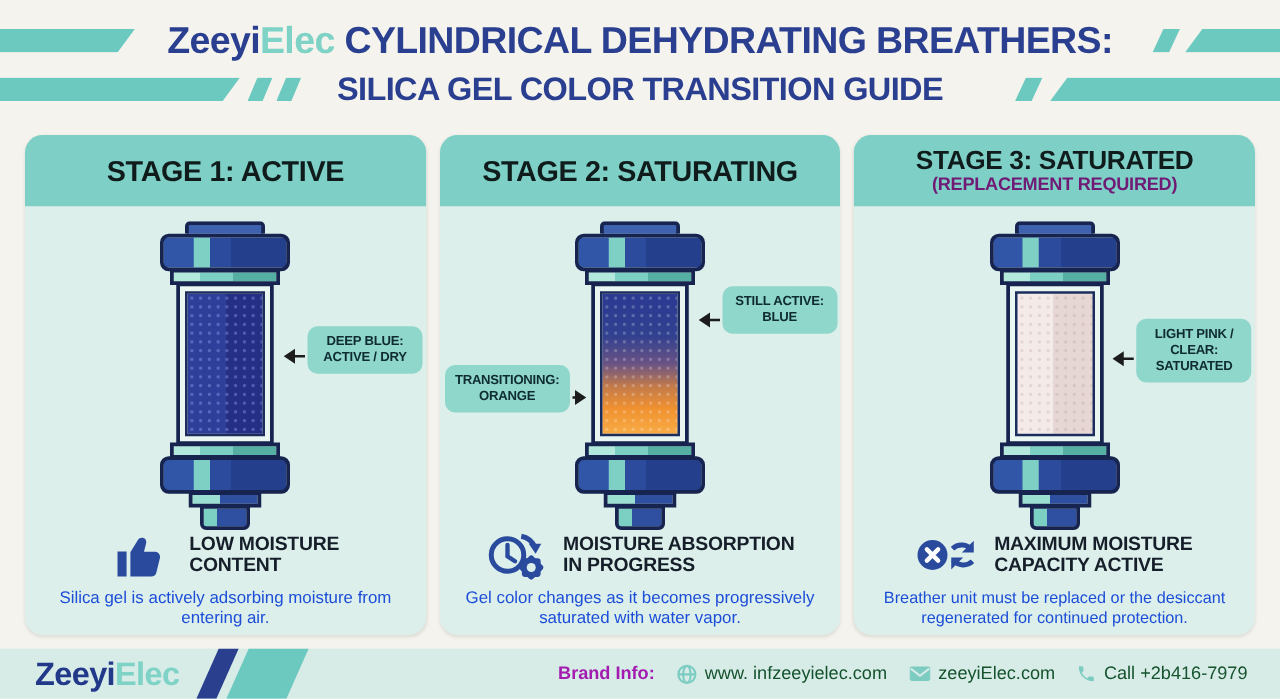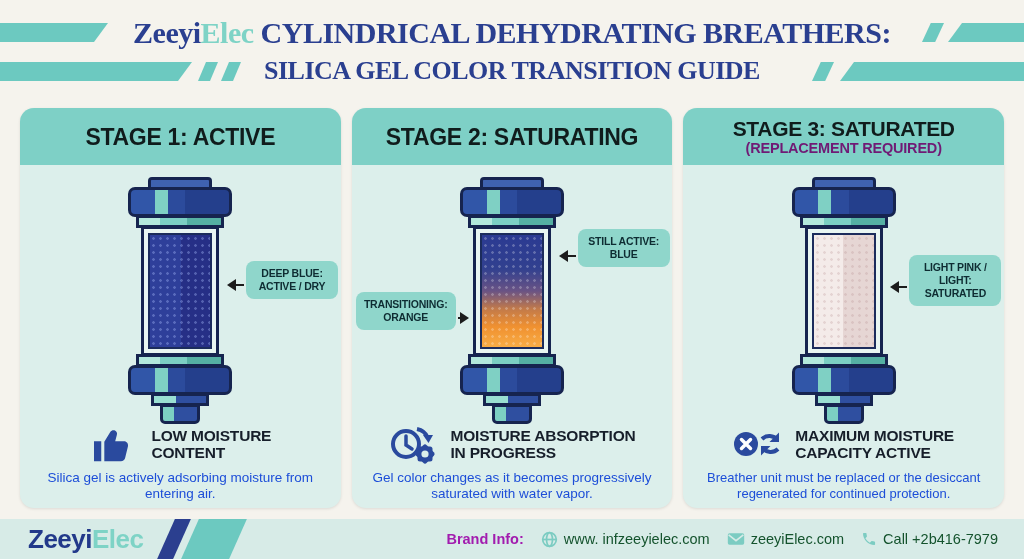"ZeeyiElec CYLINDRICAL DEHYDRATING" .hdr { font-family: Liberation Serif, serif -> none }
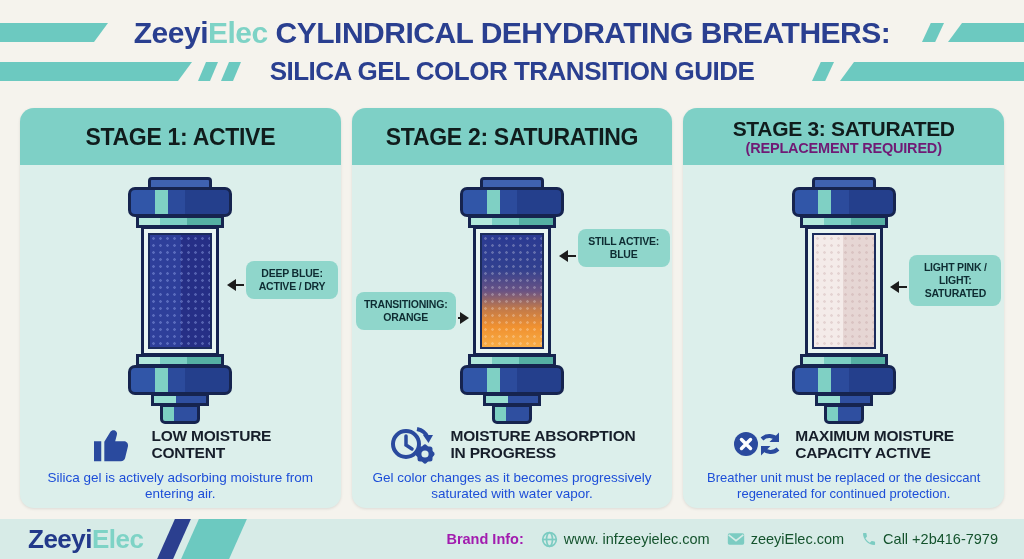"LIGHT:" span { text: LIGHT -> CLEAR }
